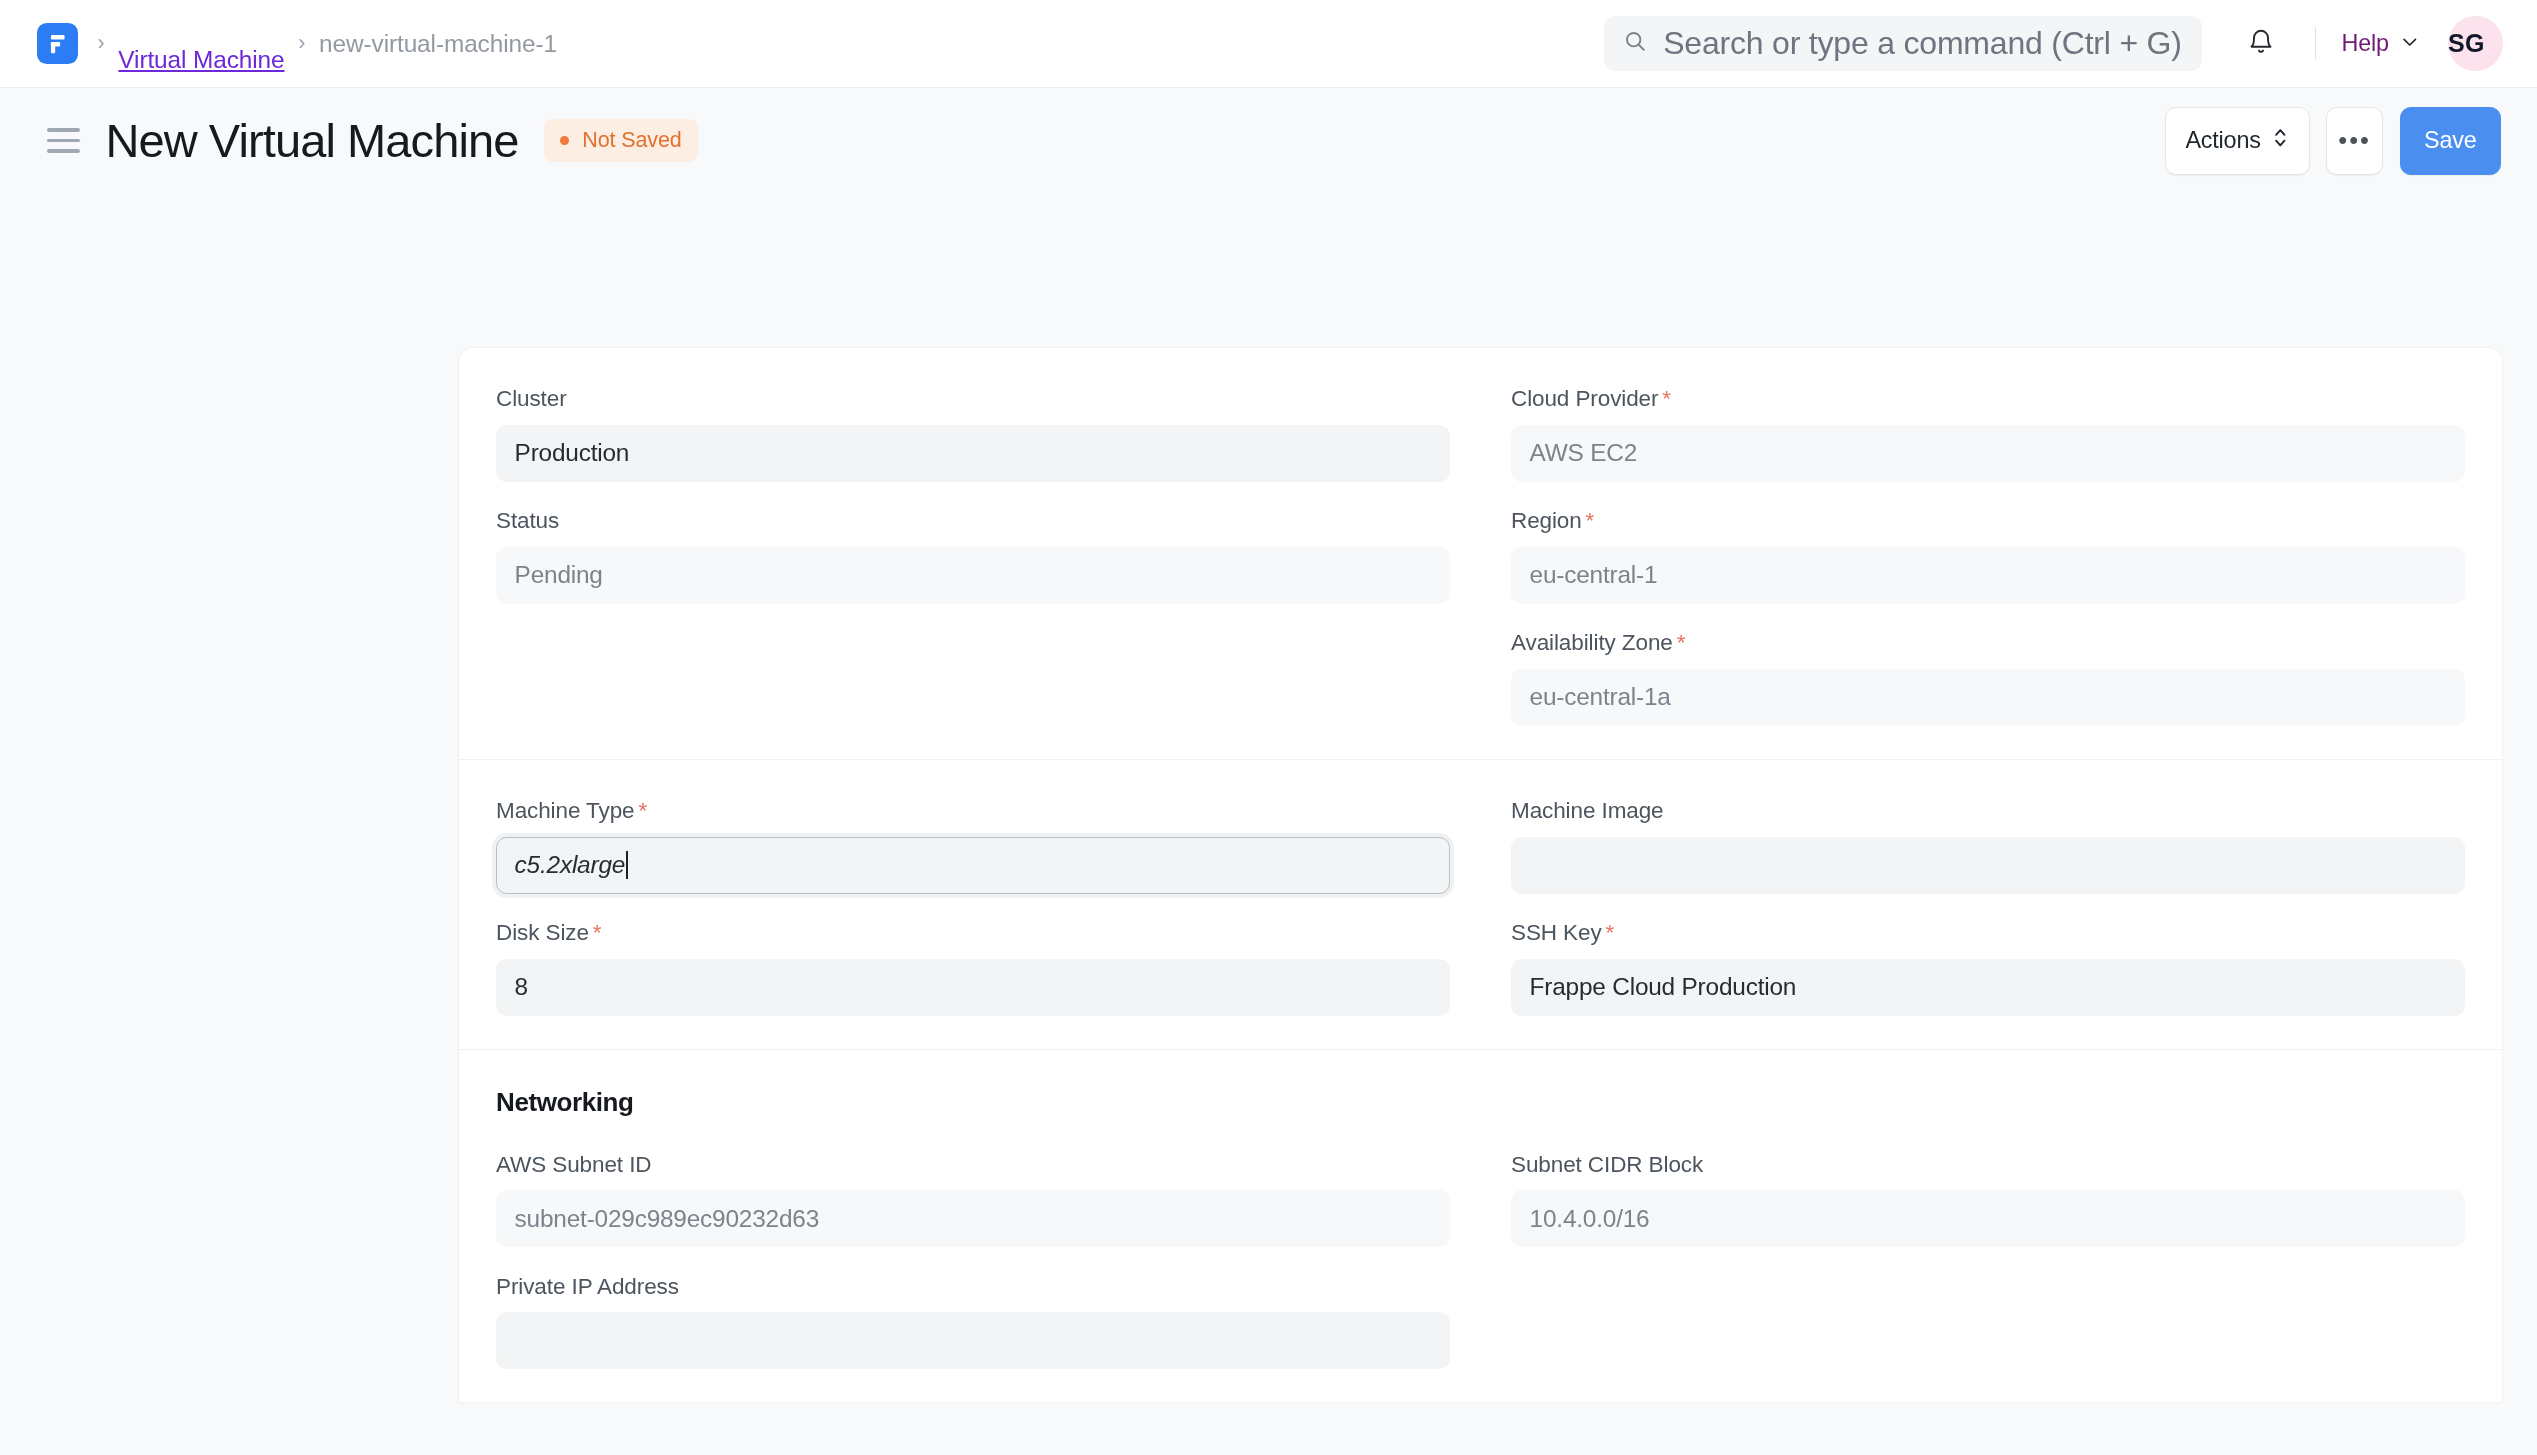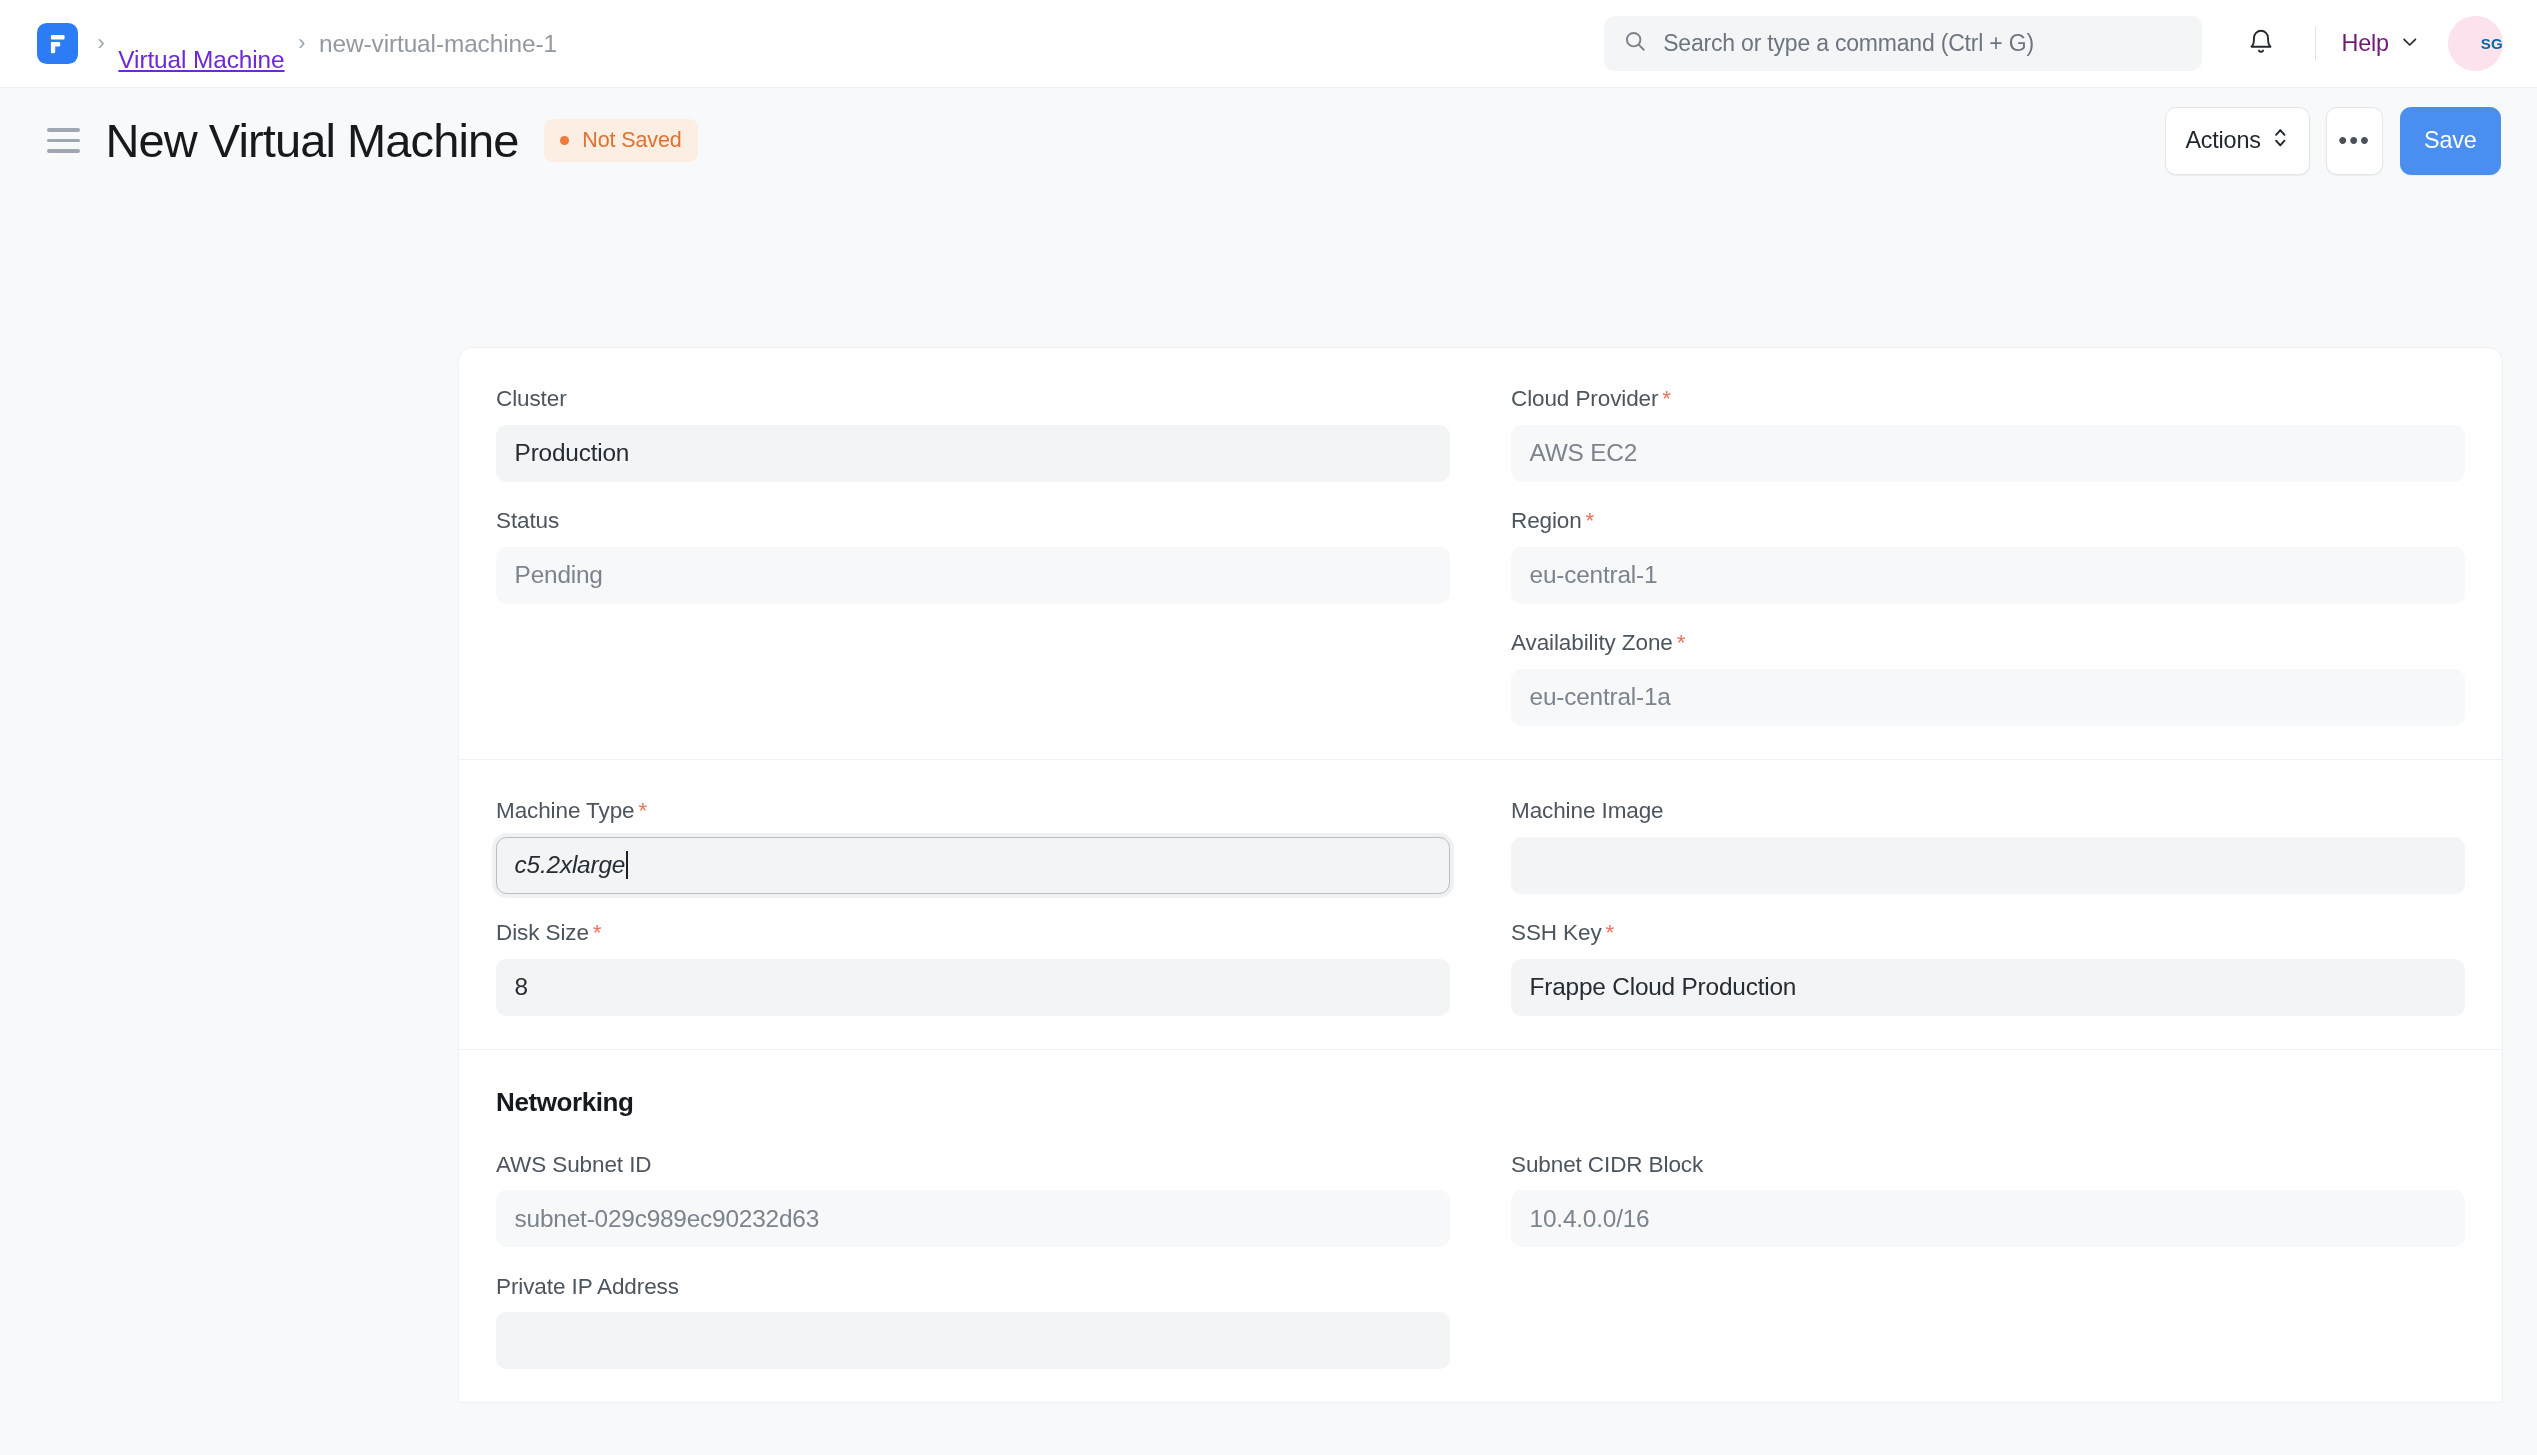"Search or type a command" .search-box .ph { font-size: 23px -> 32px }
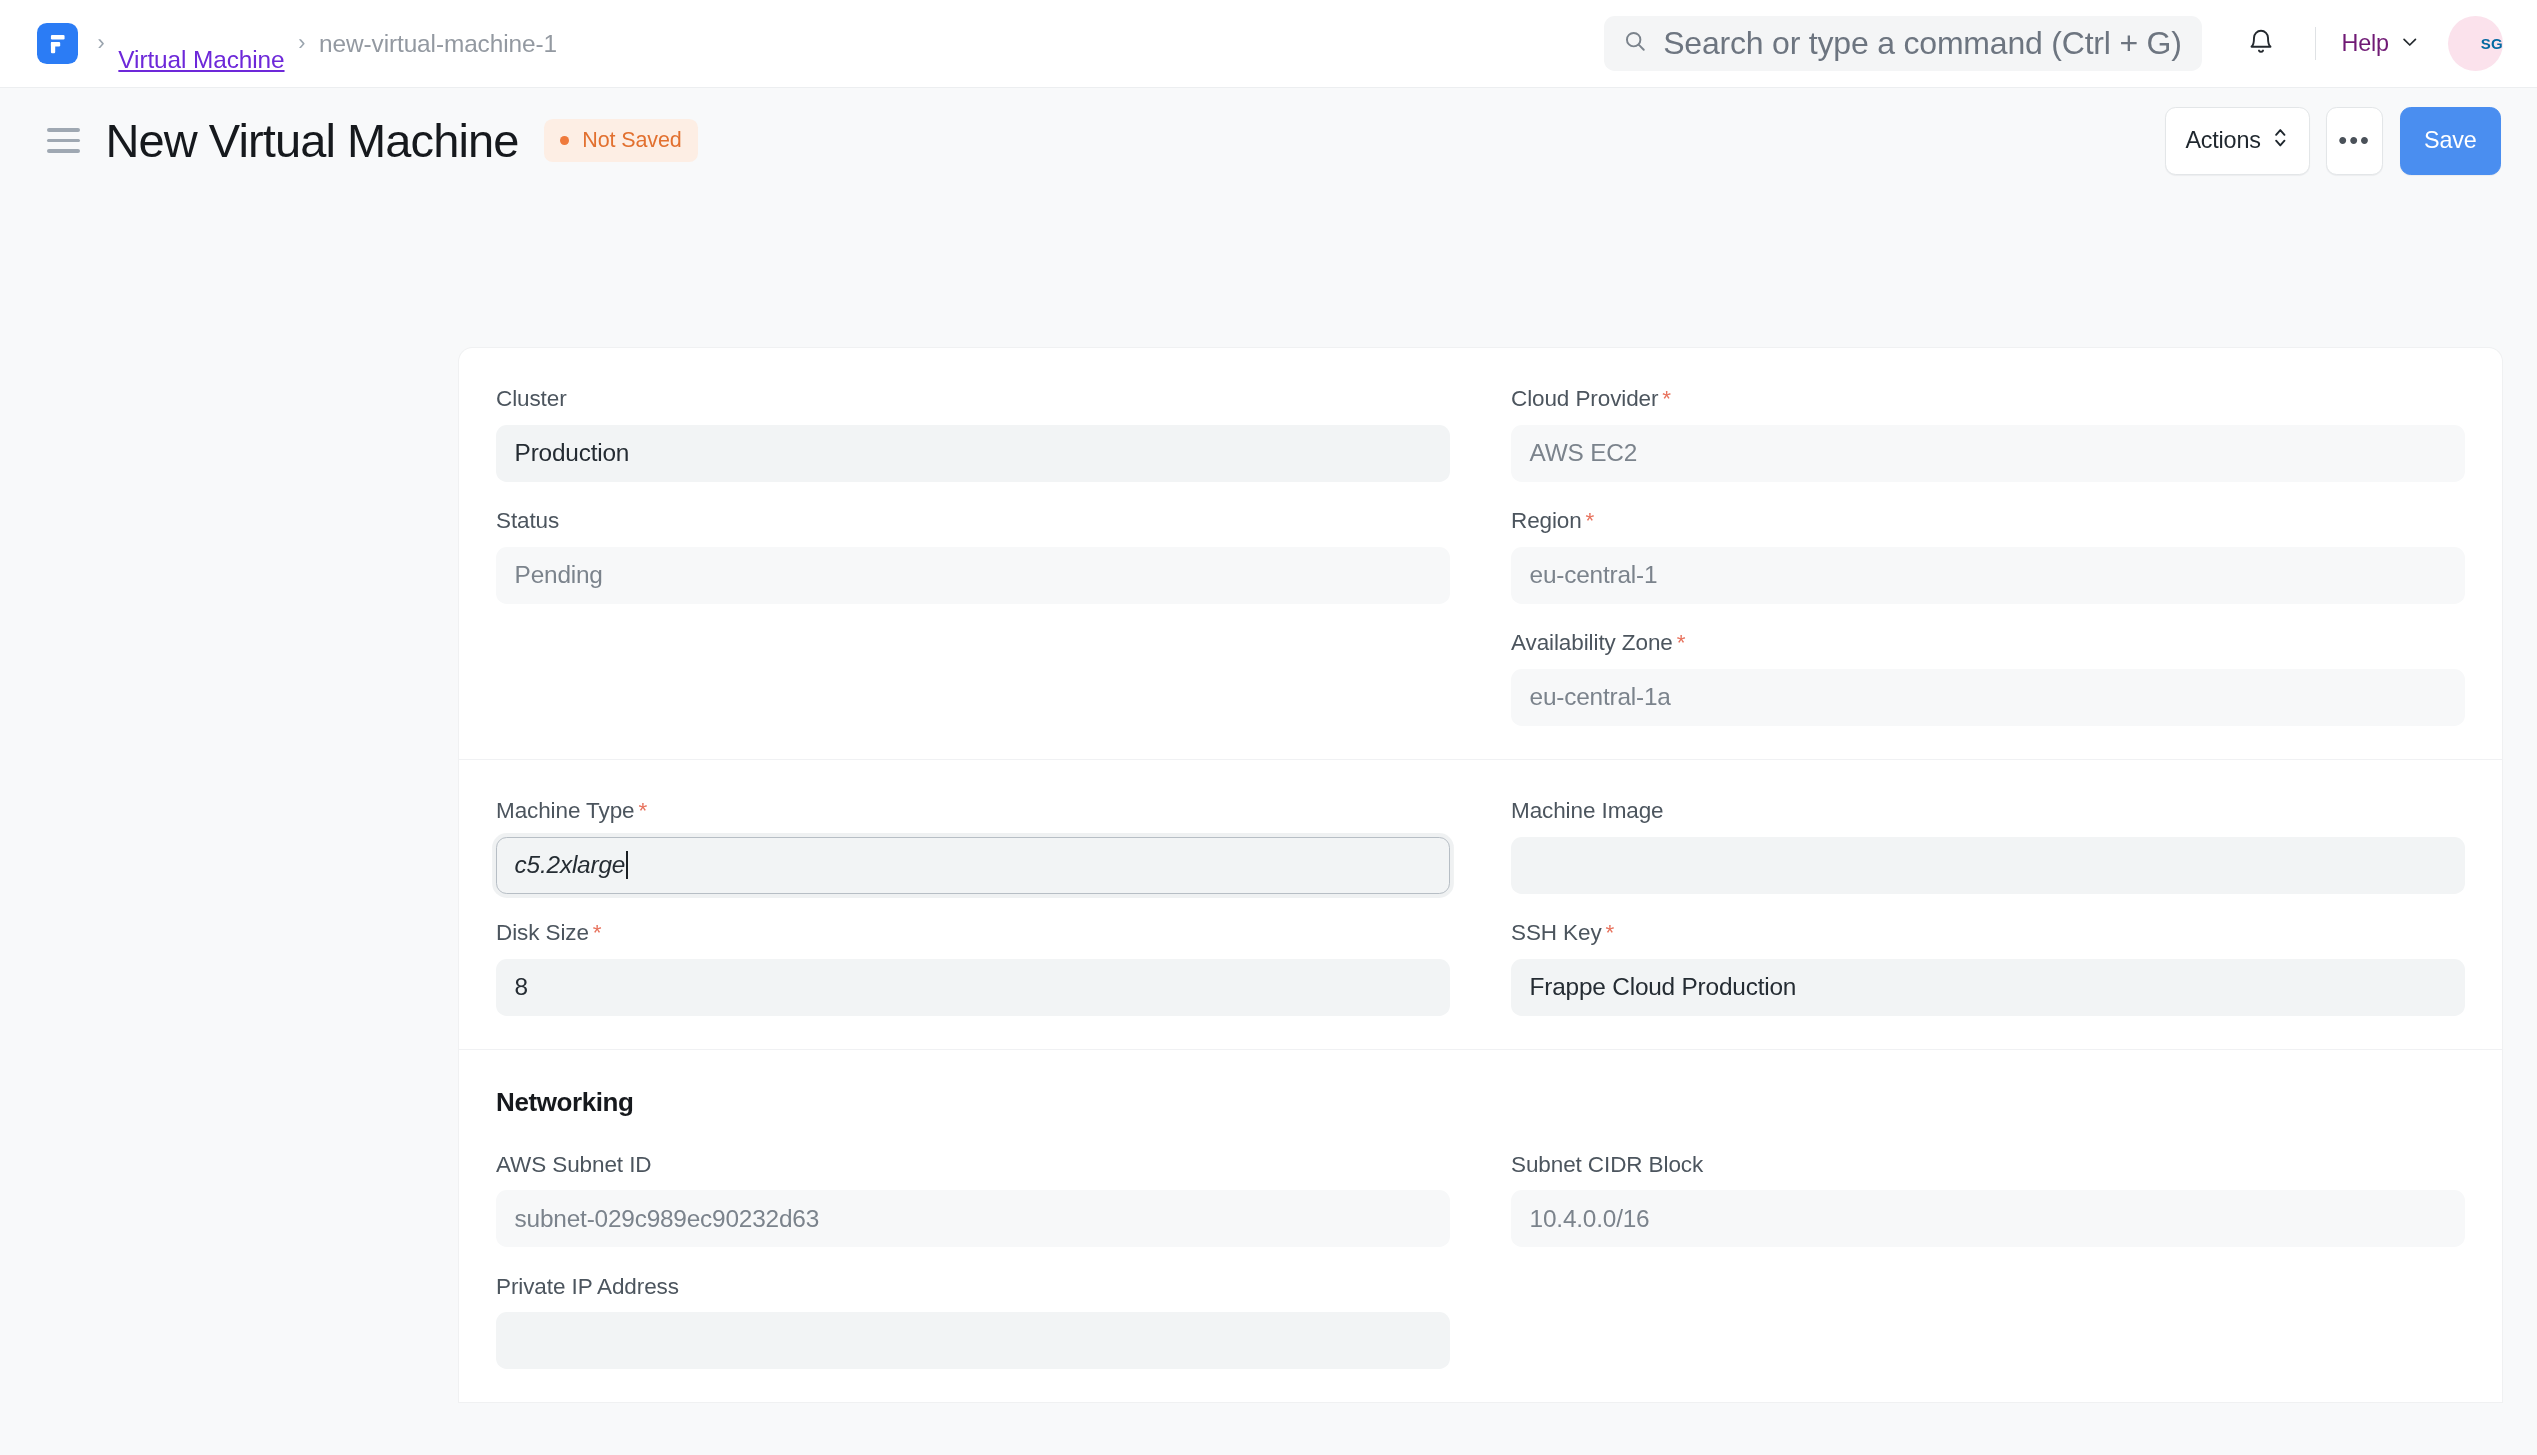"SG" .avatar { color: #0369a1 -> #0f172a; font-size: 15px -> 25px; justify-content: flex-end -> flex-start }
